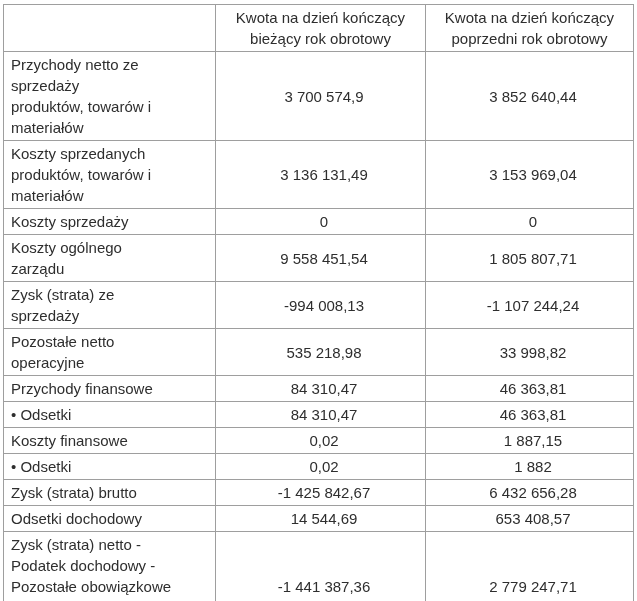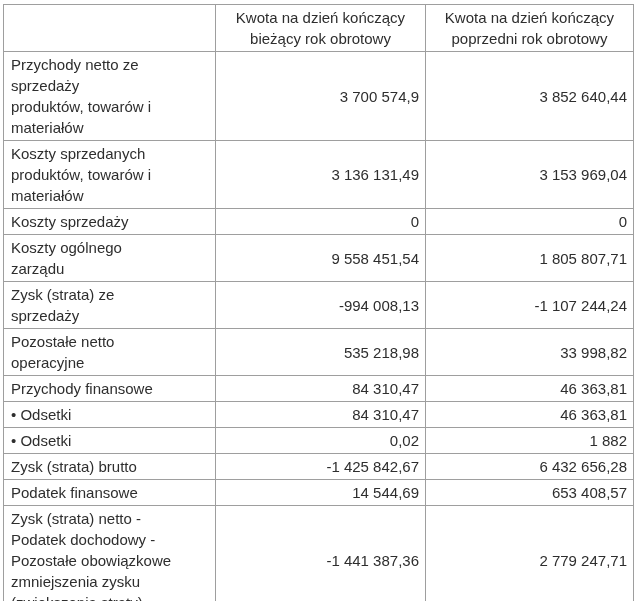"3 700 574,9" td.value-cell { text-align: right -> center }
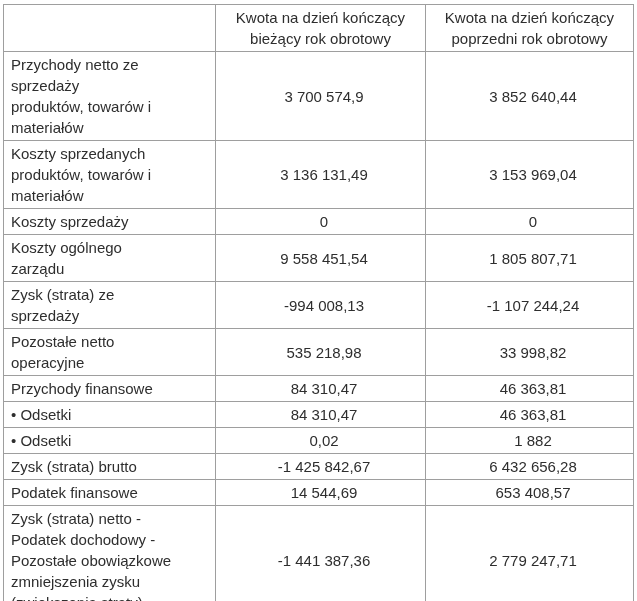"Koszty finansowe" tr { html: none -> <tr> <td>Koszty finansowe</td> <td>0,02</td> <td>1 887,15</td> </tr> }
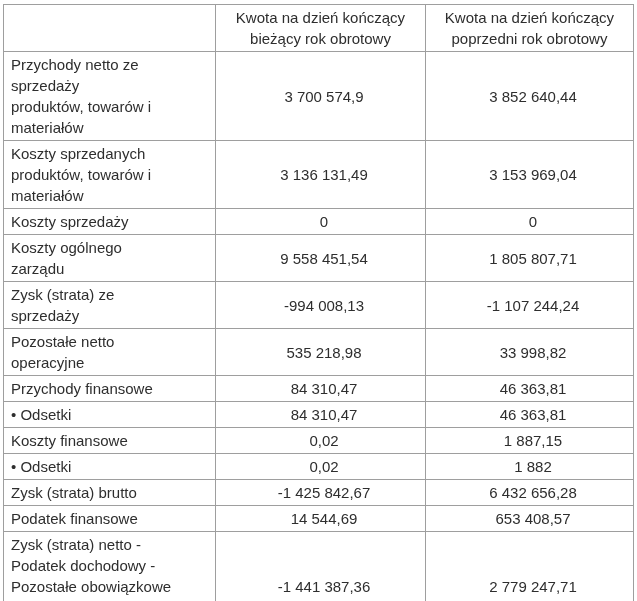"Podatek finansowe" td.label-cell { text: Podatek finansowe -> Odsetki dochodowy }
